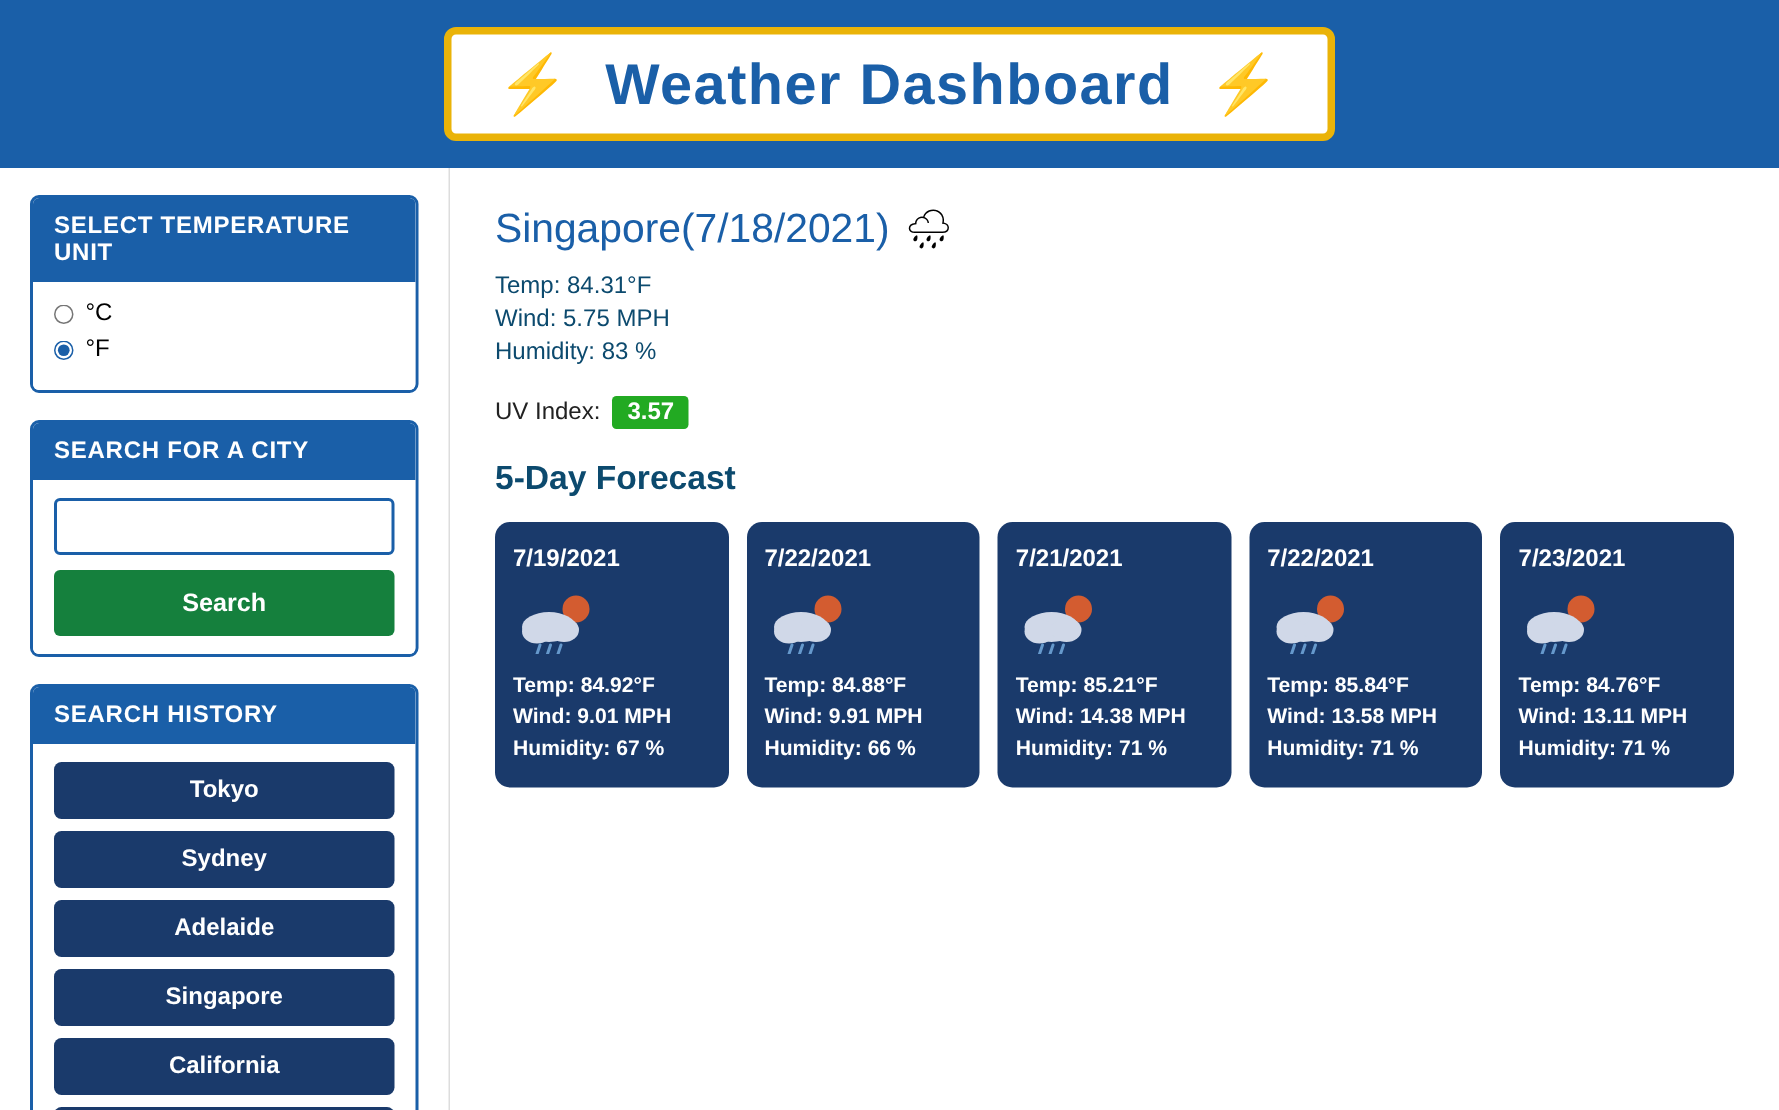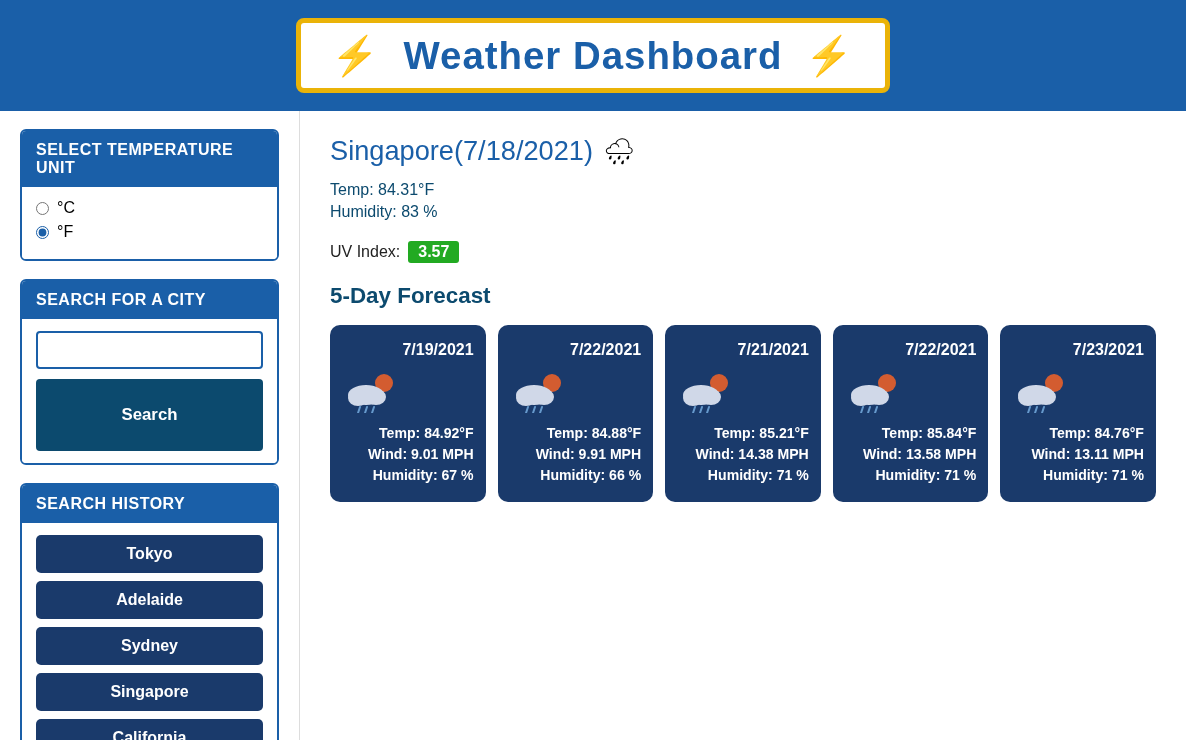"Wind: 5.75 MPH" p { html: none -> <p>Wind: 5.75 MPH</p> }
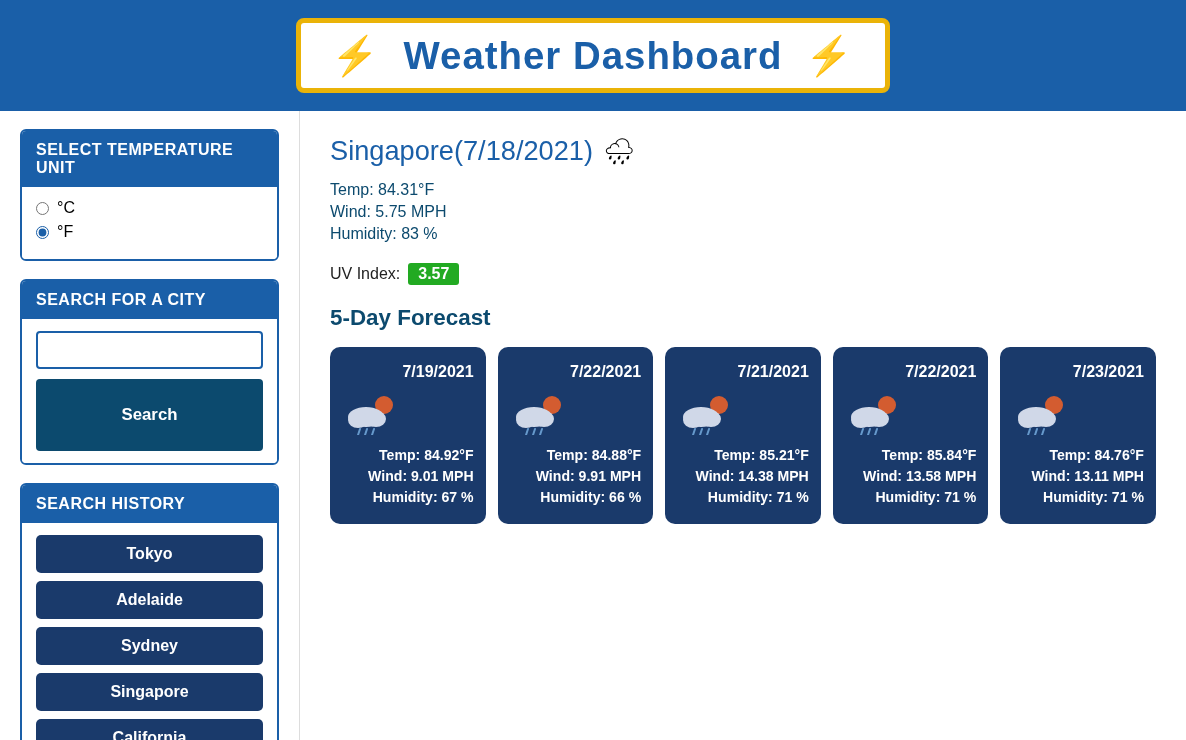"7/19/2021" .forecast-card { text-align: right -> none }
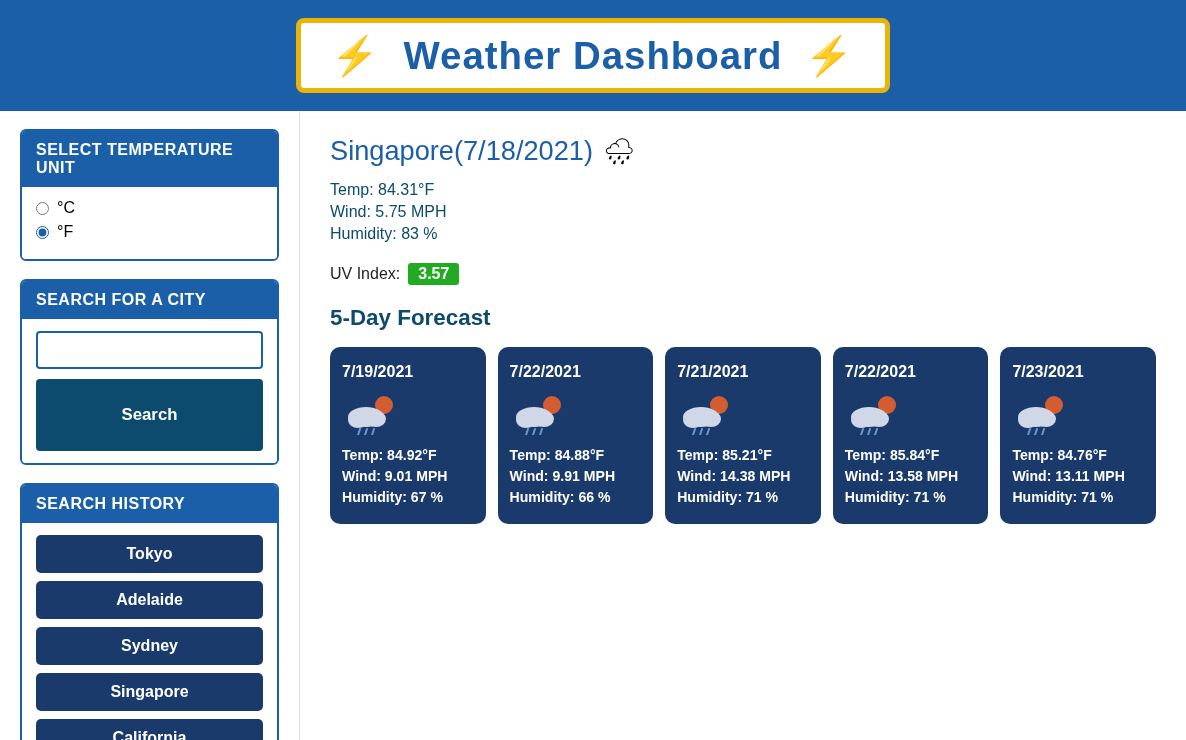"Search" .search-button { background: #0c4a6e -> #15803d; padding: 26px 0 -> 12px 0 }
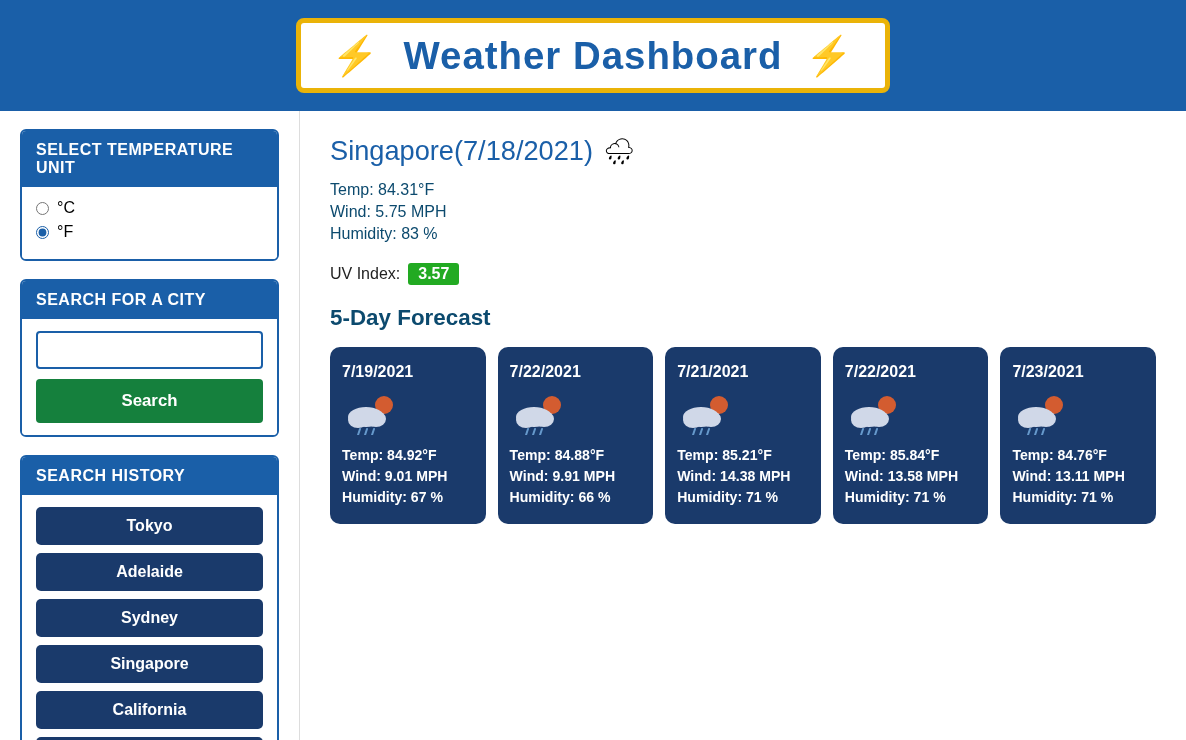"Adelaide" div.history-item { order: before "Sydney" -> after "Sydney" }
